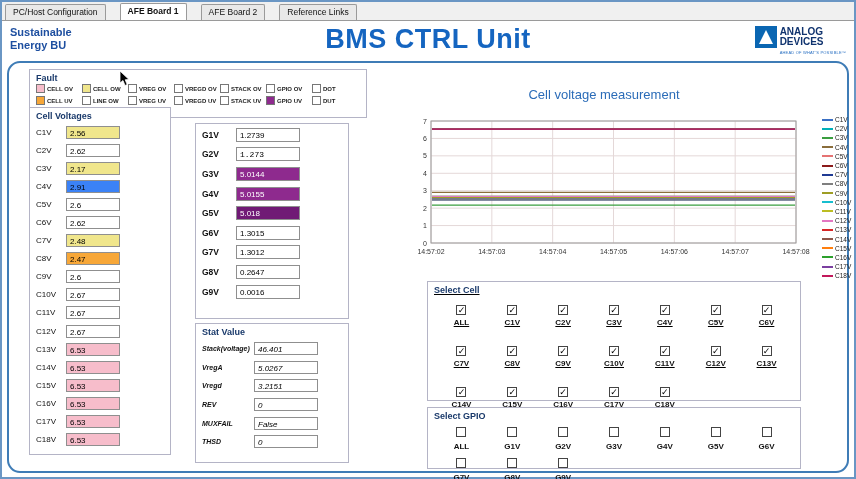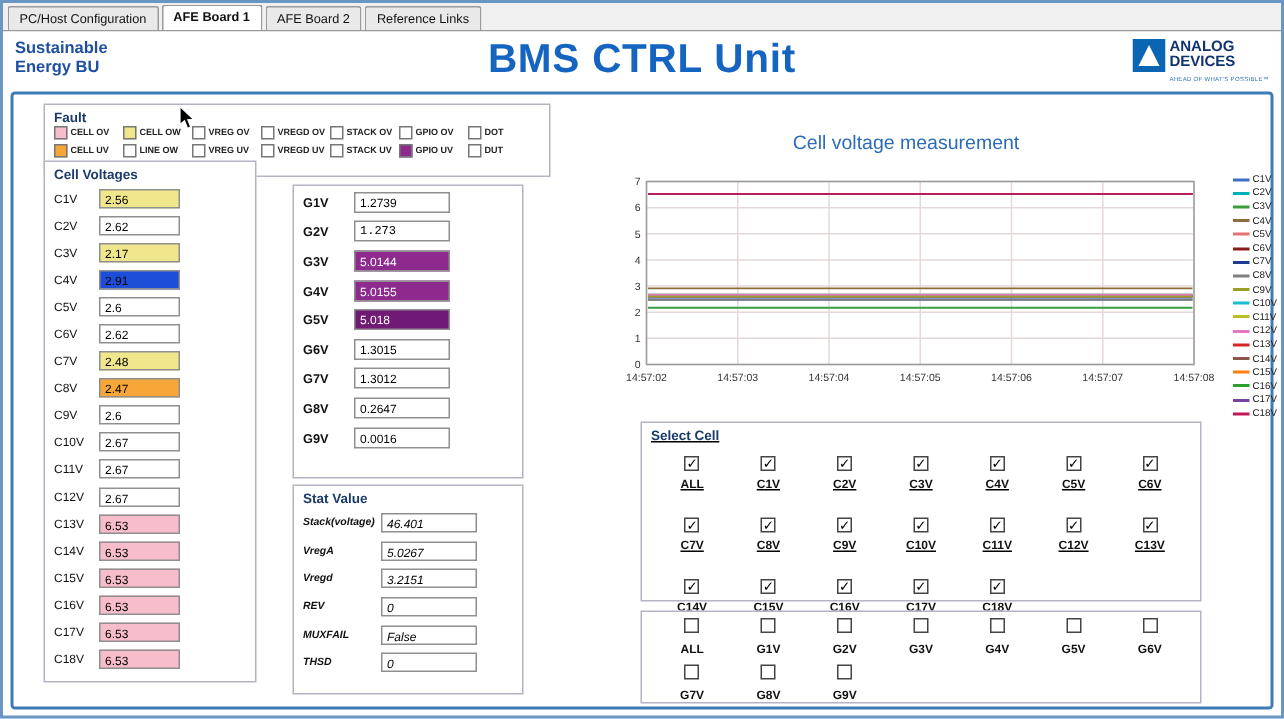"PC/Host Configuration" .tab-bar { gap: none -> 12px }
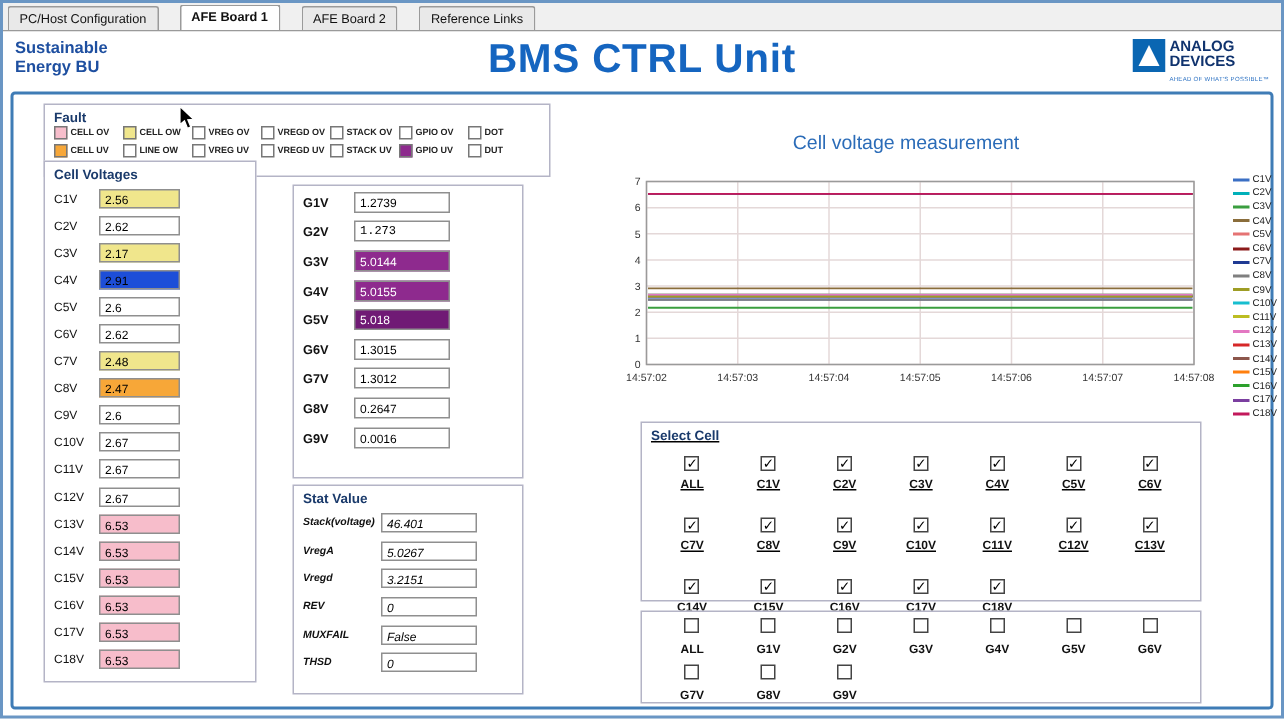"Fault" .main-frame { border-radius: 3px -> 13px }
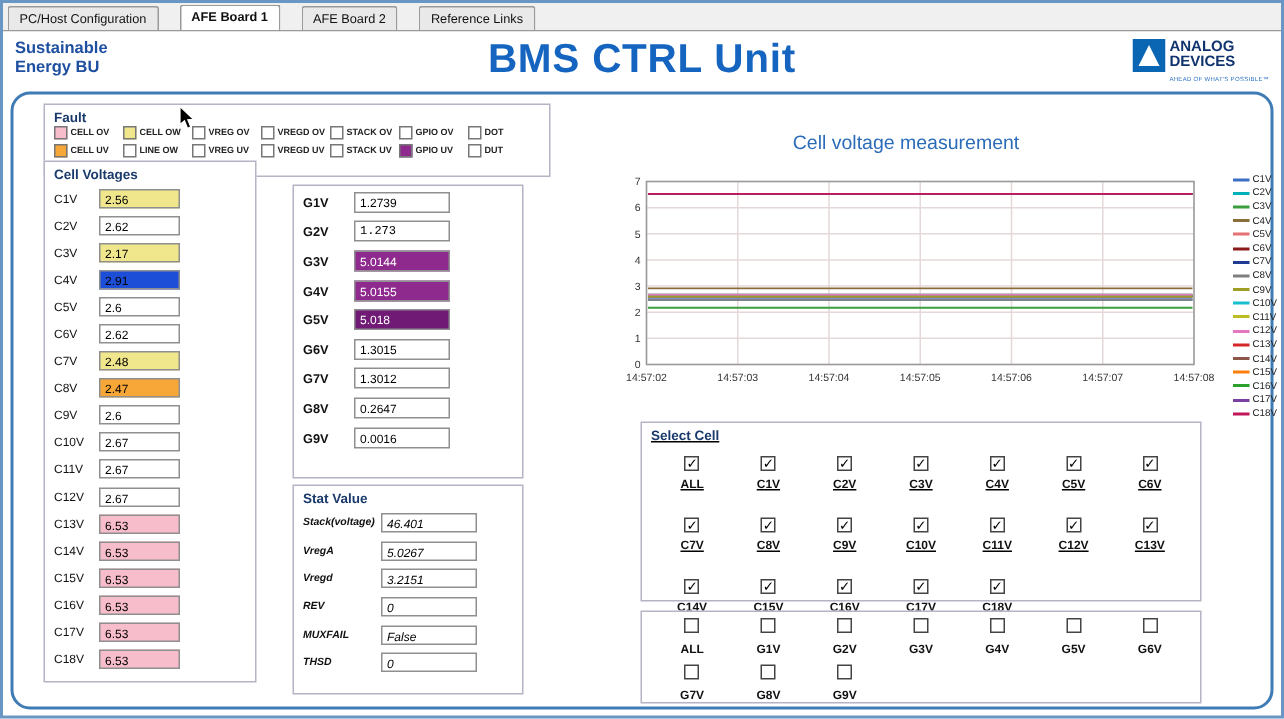"2.91" span.val-box { background: #1d4ed8 -> #3b82f6 }
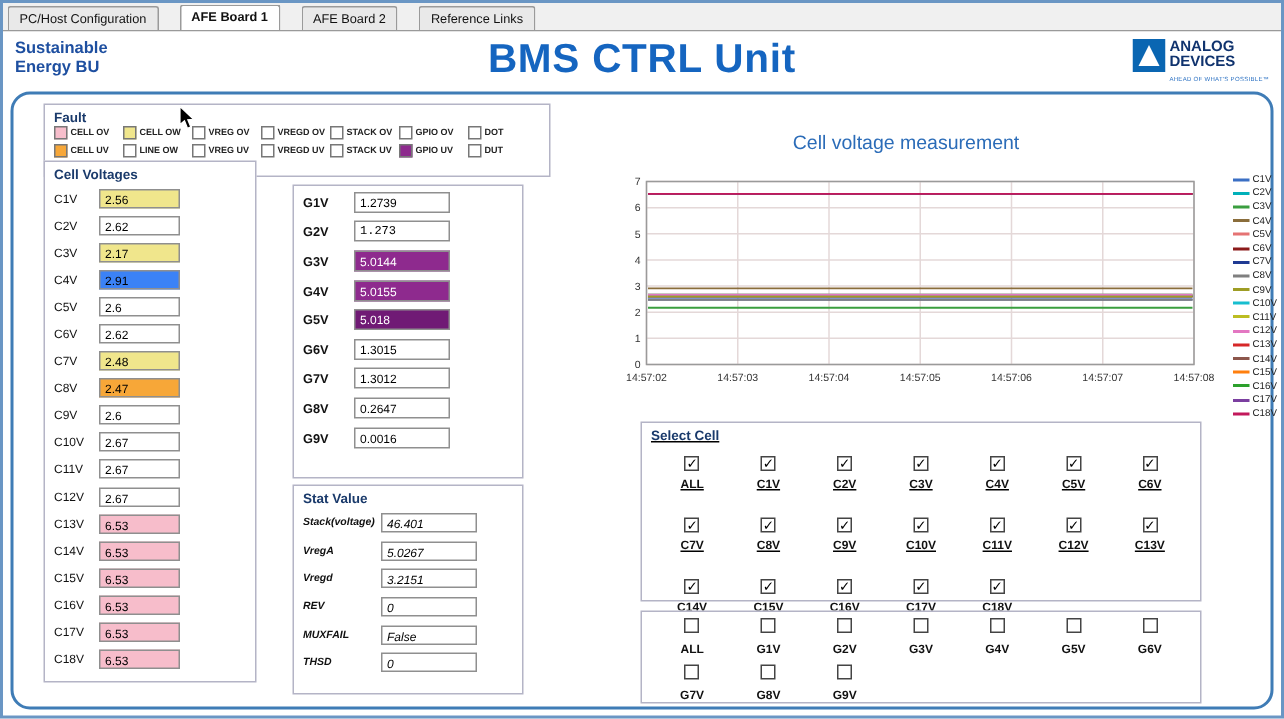"Select GPIO" div.box-title { html: none -> <div>Select GPIO</div> }
